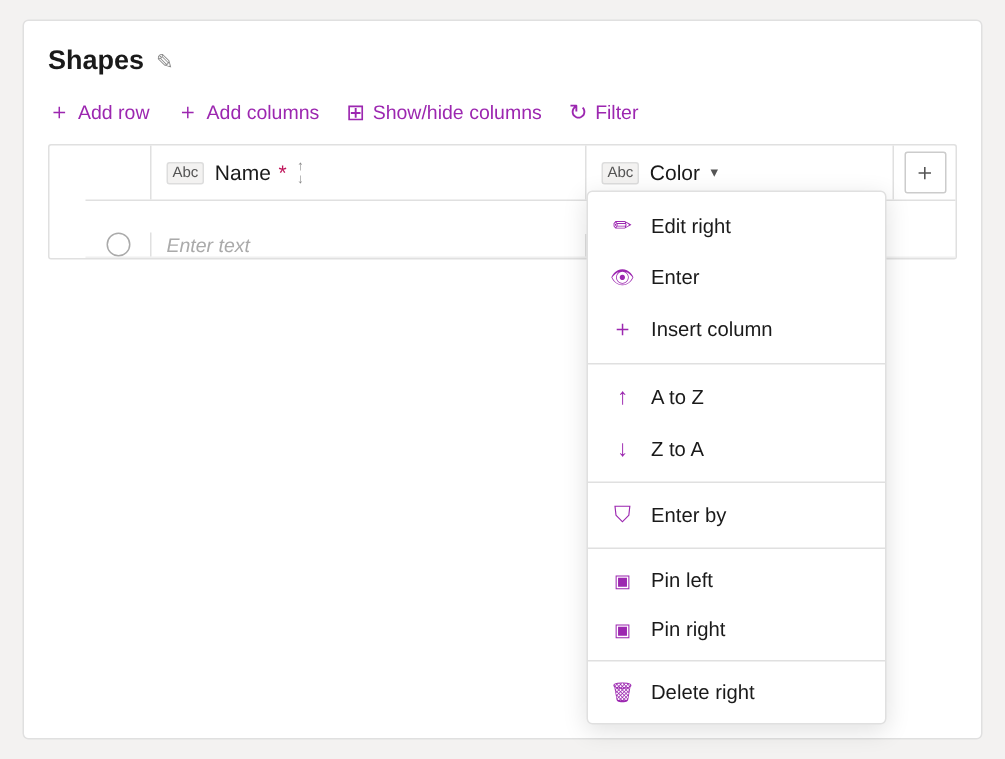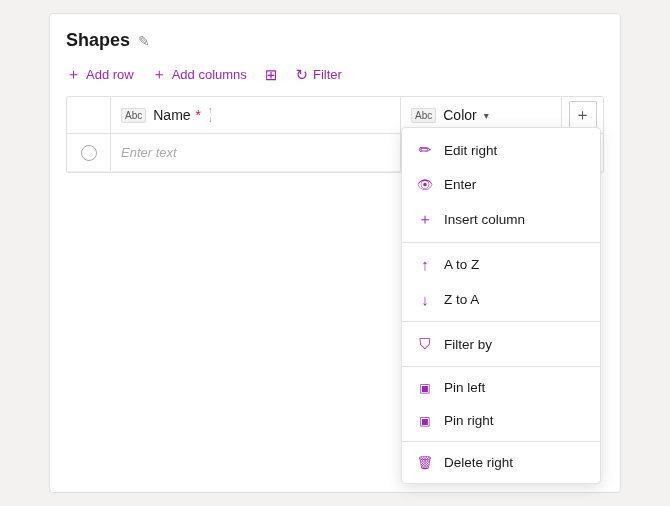"Shapes" .panel { width: 572px -> 640px }
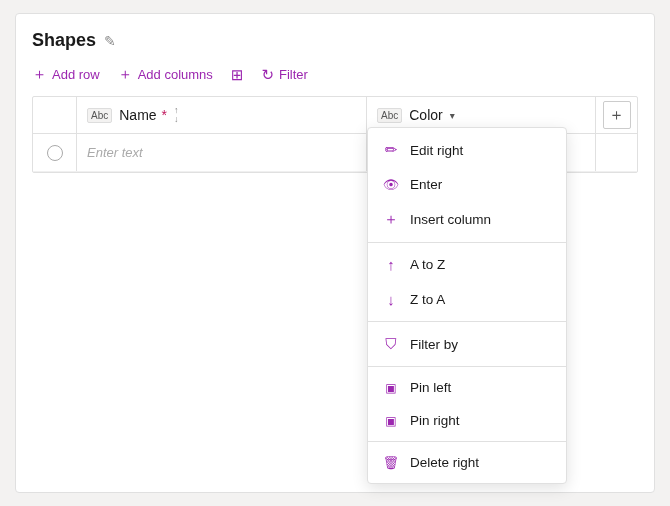"Show/hide columns" span { html: none -> <span>Show/hide columns</span> }
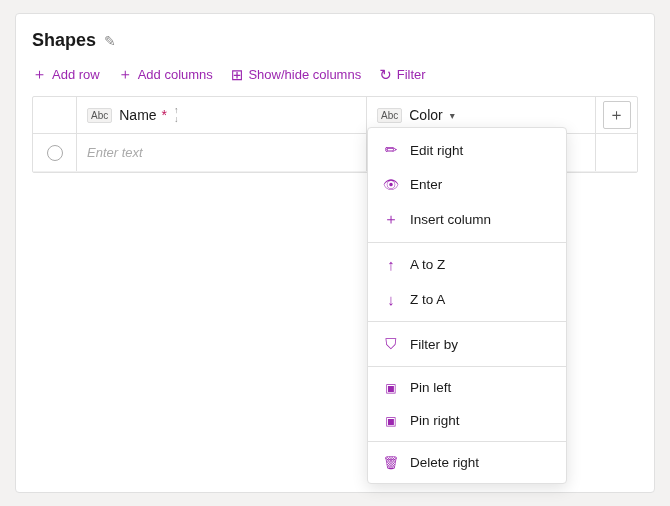"Abc" .grid-area { padding-left: none -> 24px }
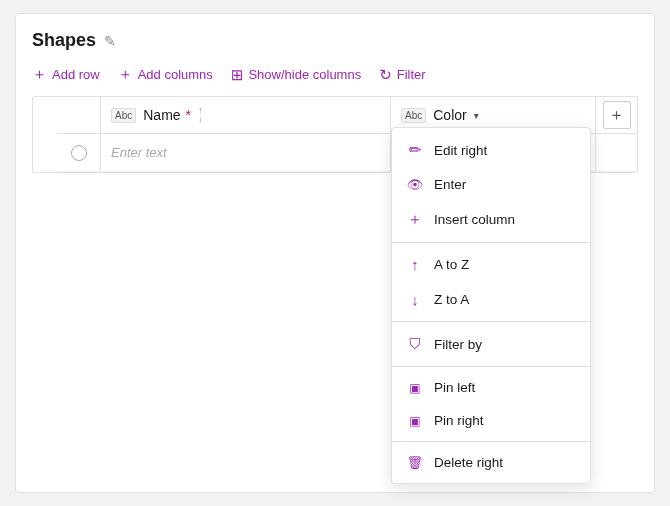"Enter text" .grid-row { align-items: none -> flex-end }
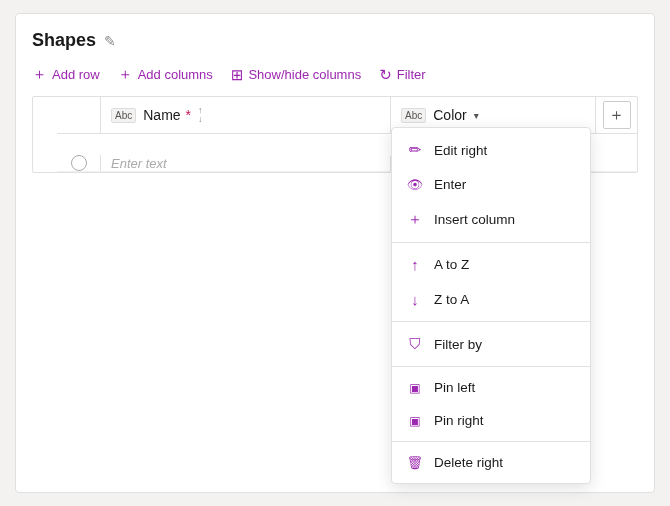"Filter by" span { text: Filter -> Enter }
